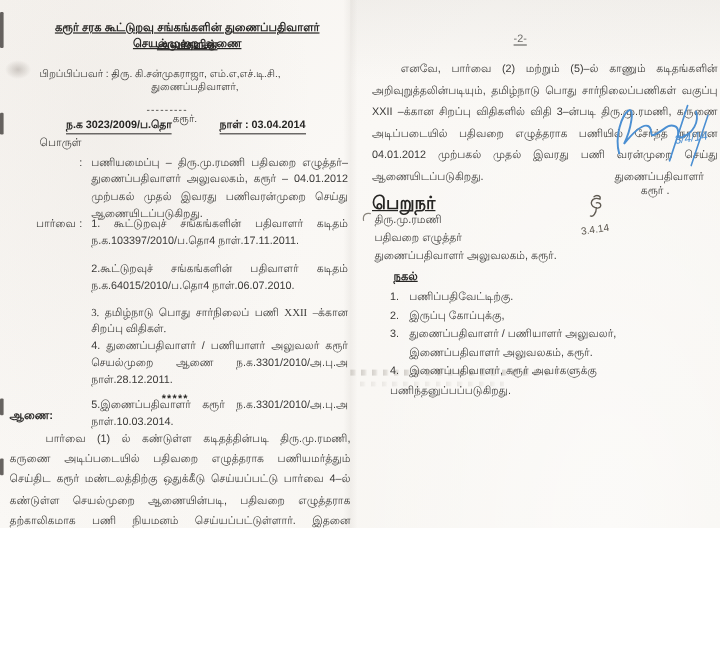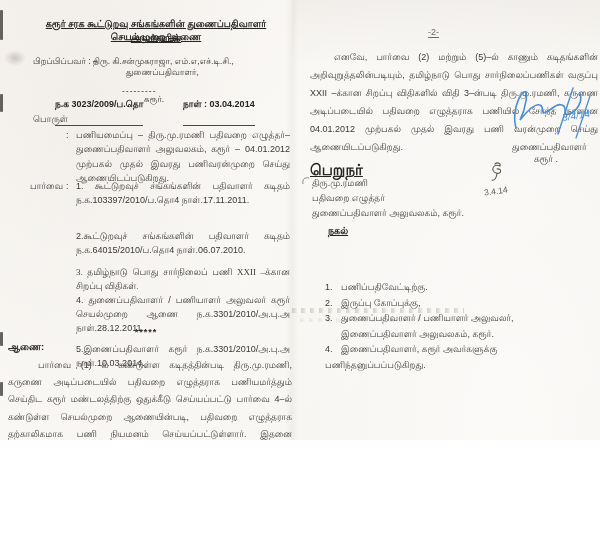"ந.க 3023/2009/ப.தொ" .und { padding-bottom: 15px -> 1px }
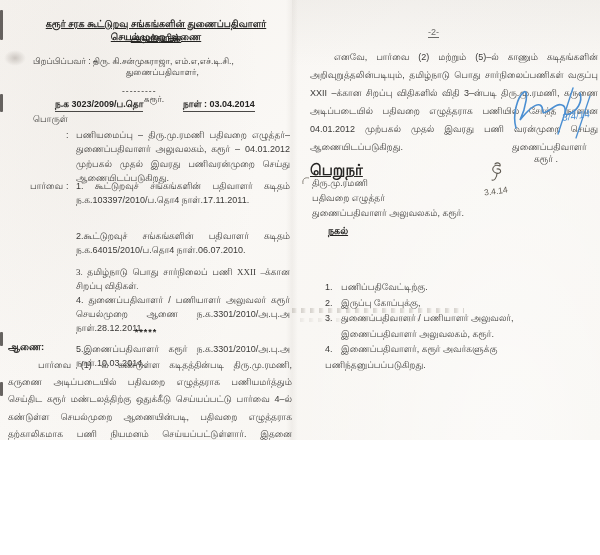"1. கூட்டுறவுச் சங்கங்களின் பதிவாளர்" div.t9 { margin-bottom: 22px -> 10px }
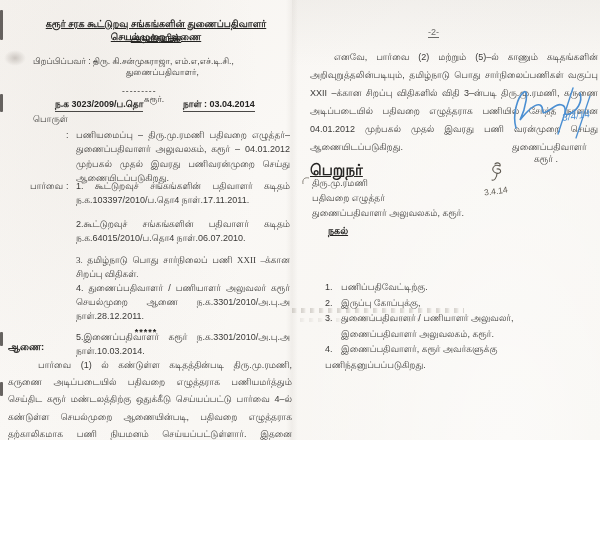"1. பணிப்பதிவேட்டிற்கு." div.abs { margin-top: 40px -> none }
